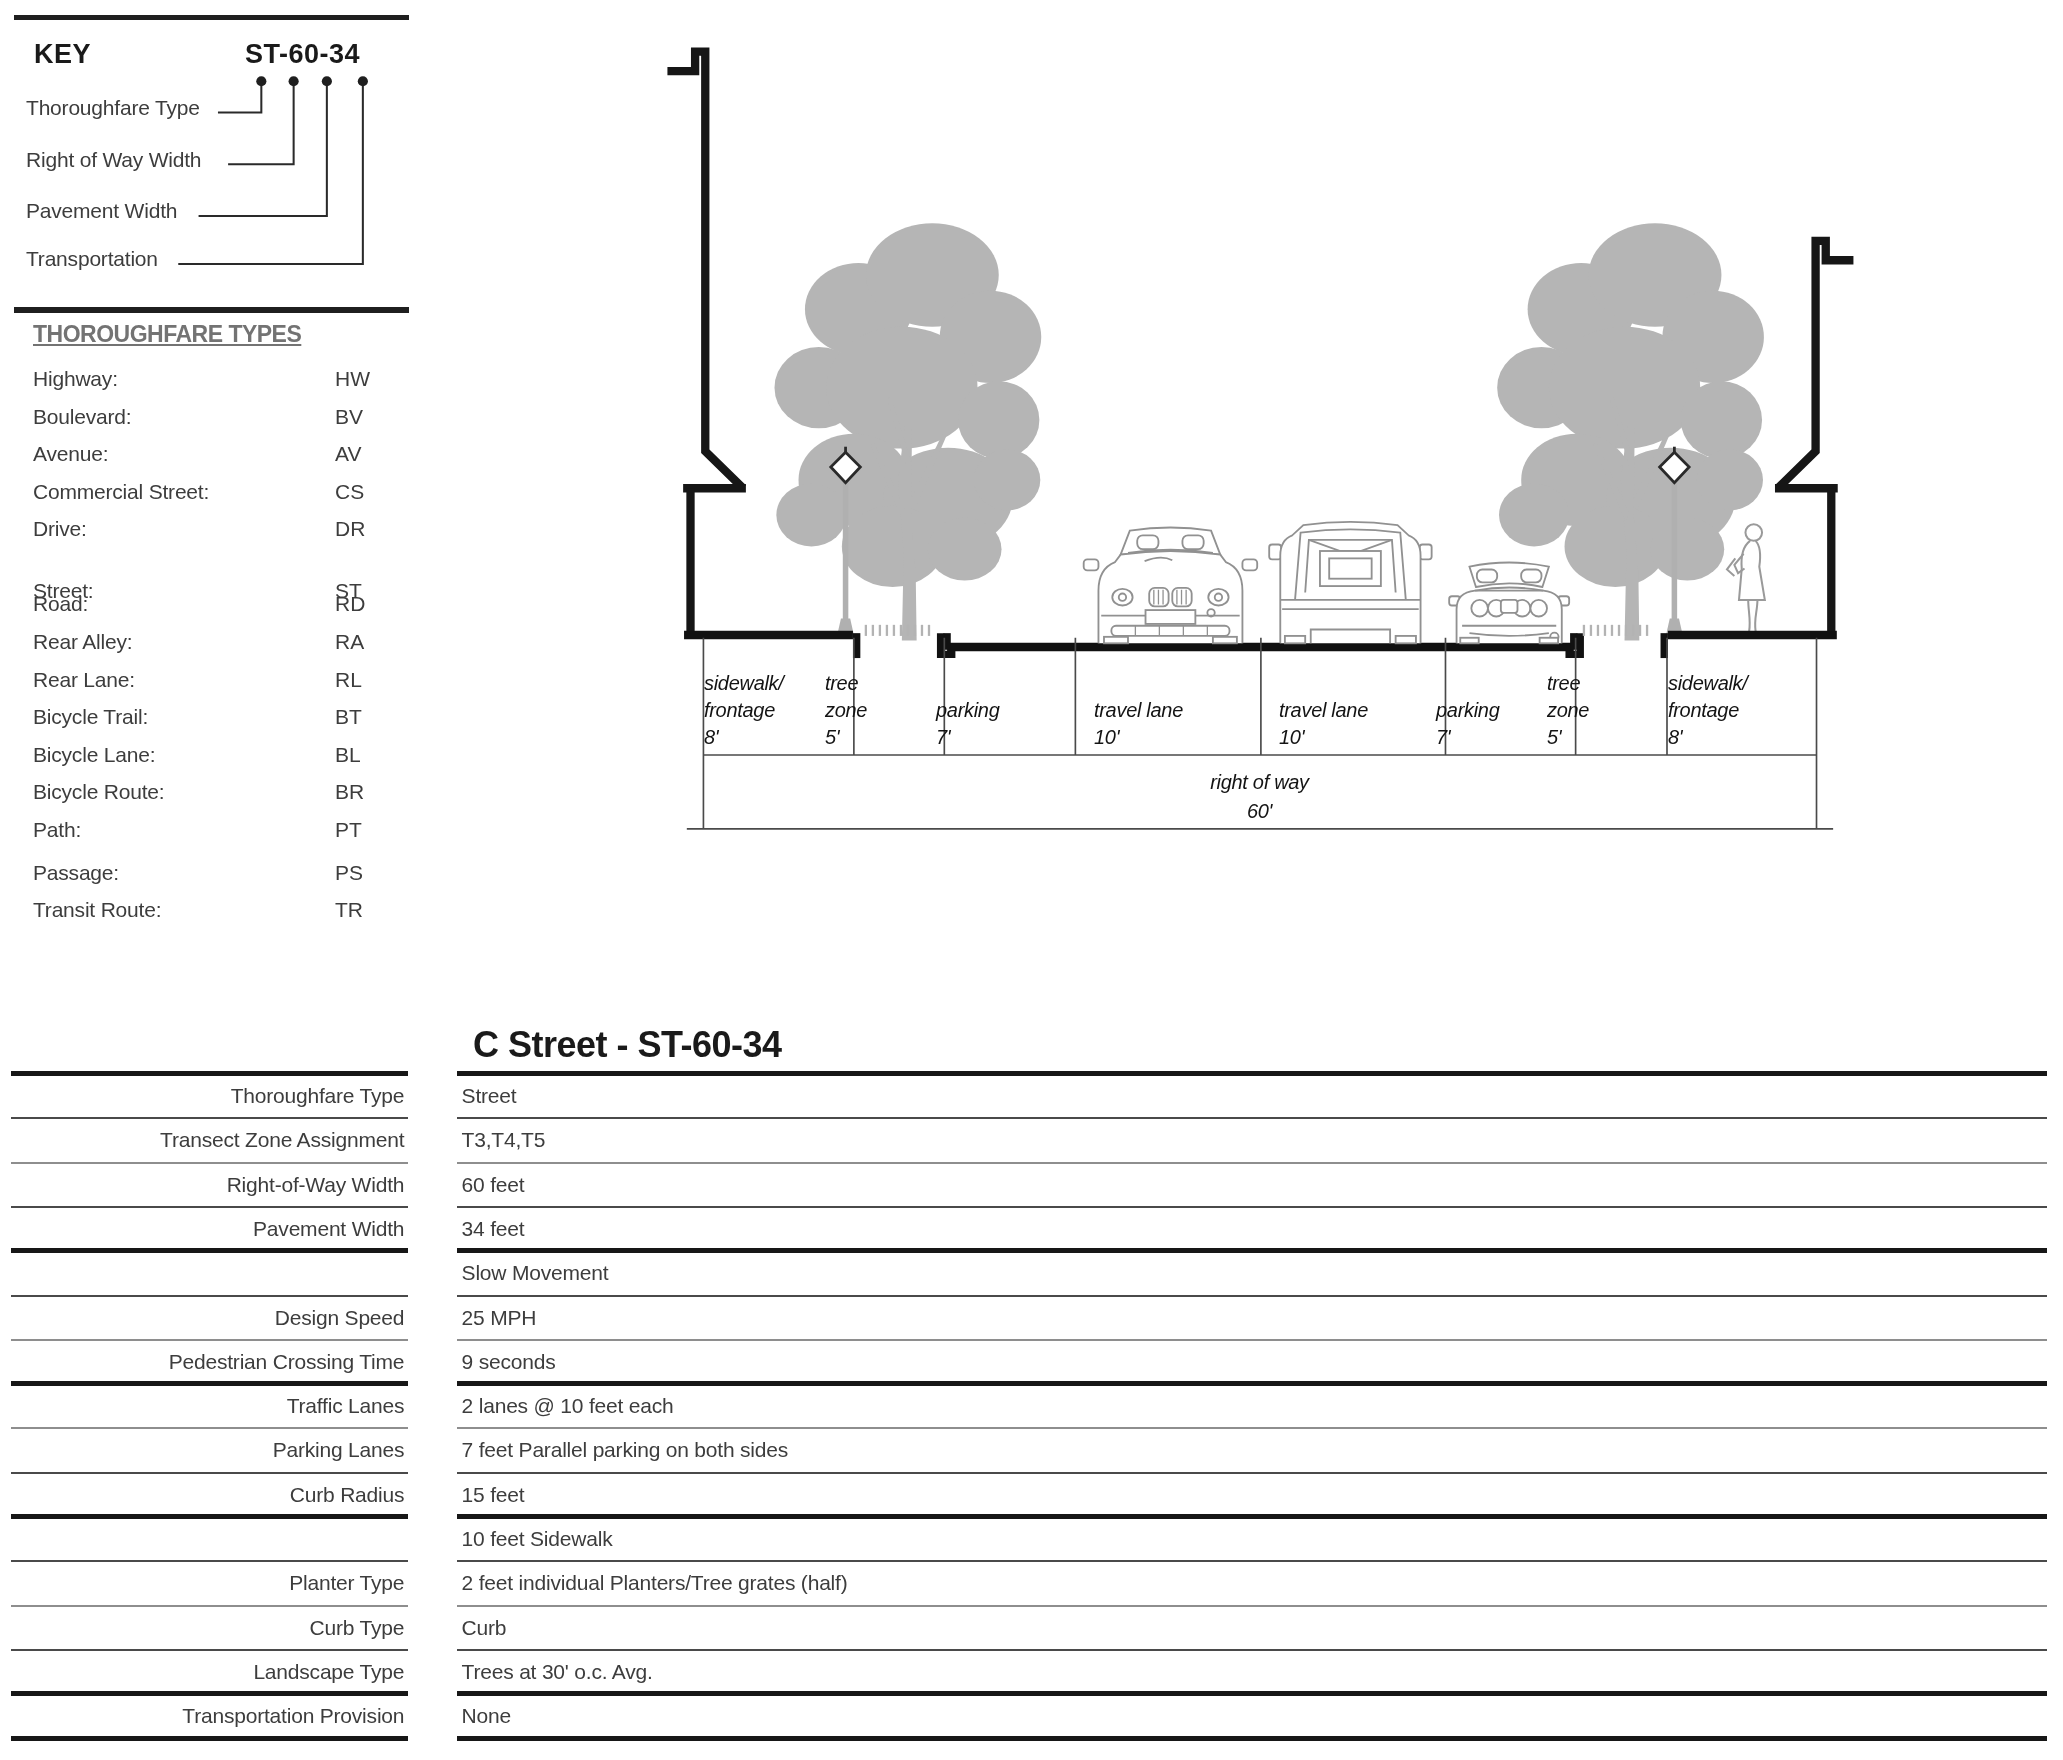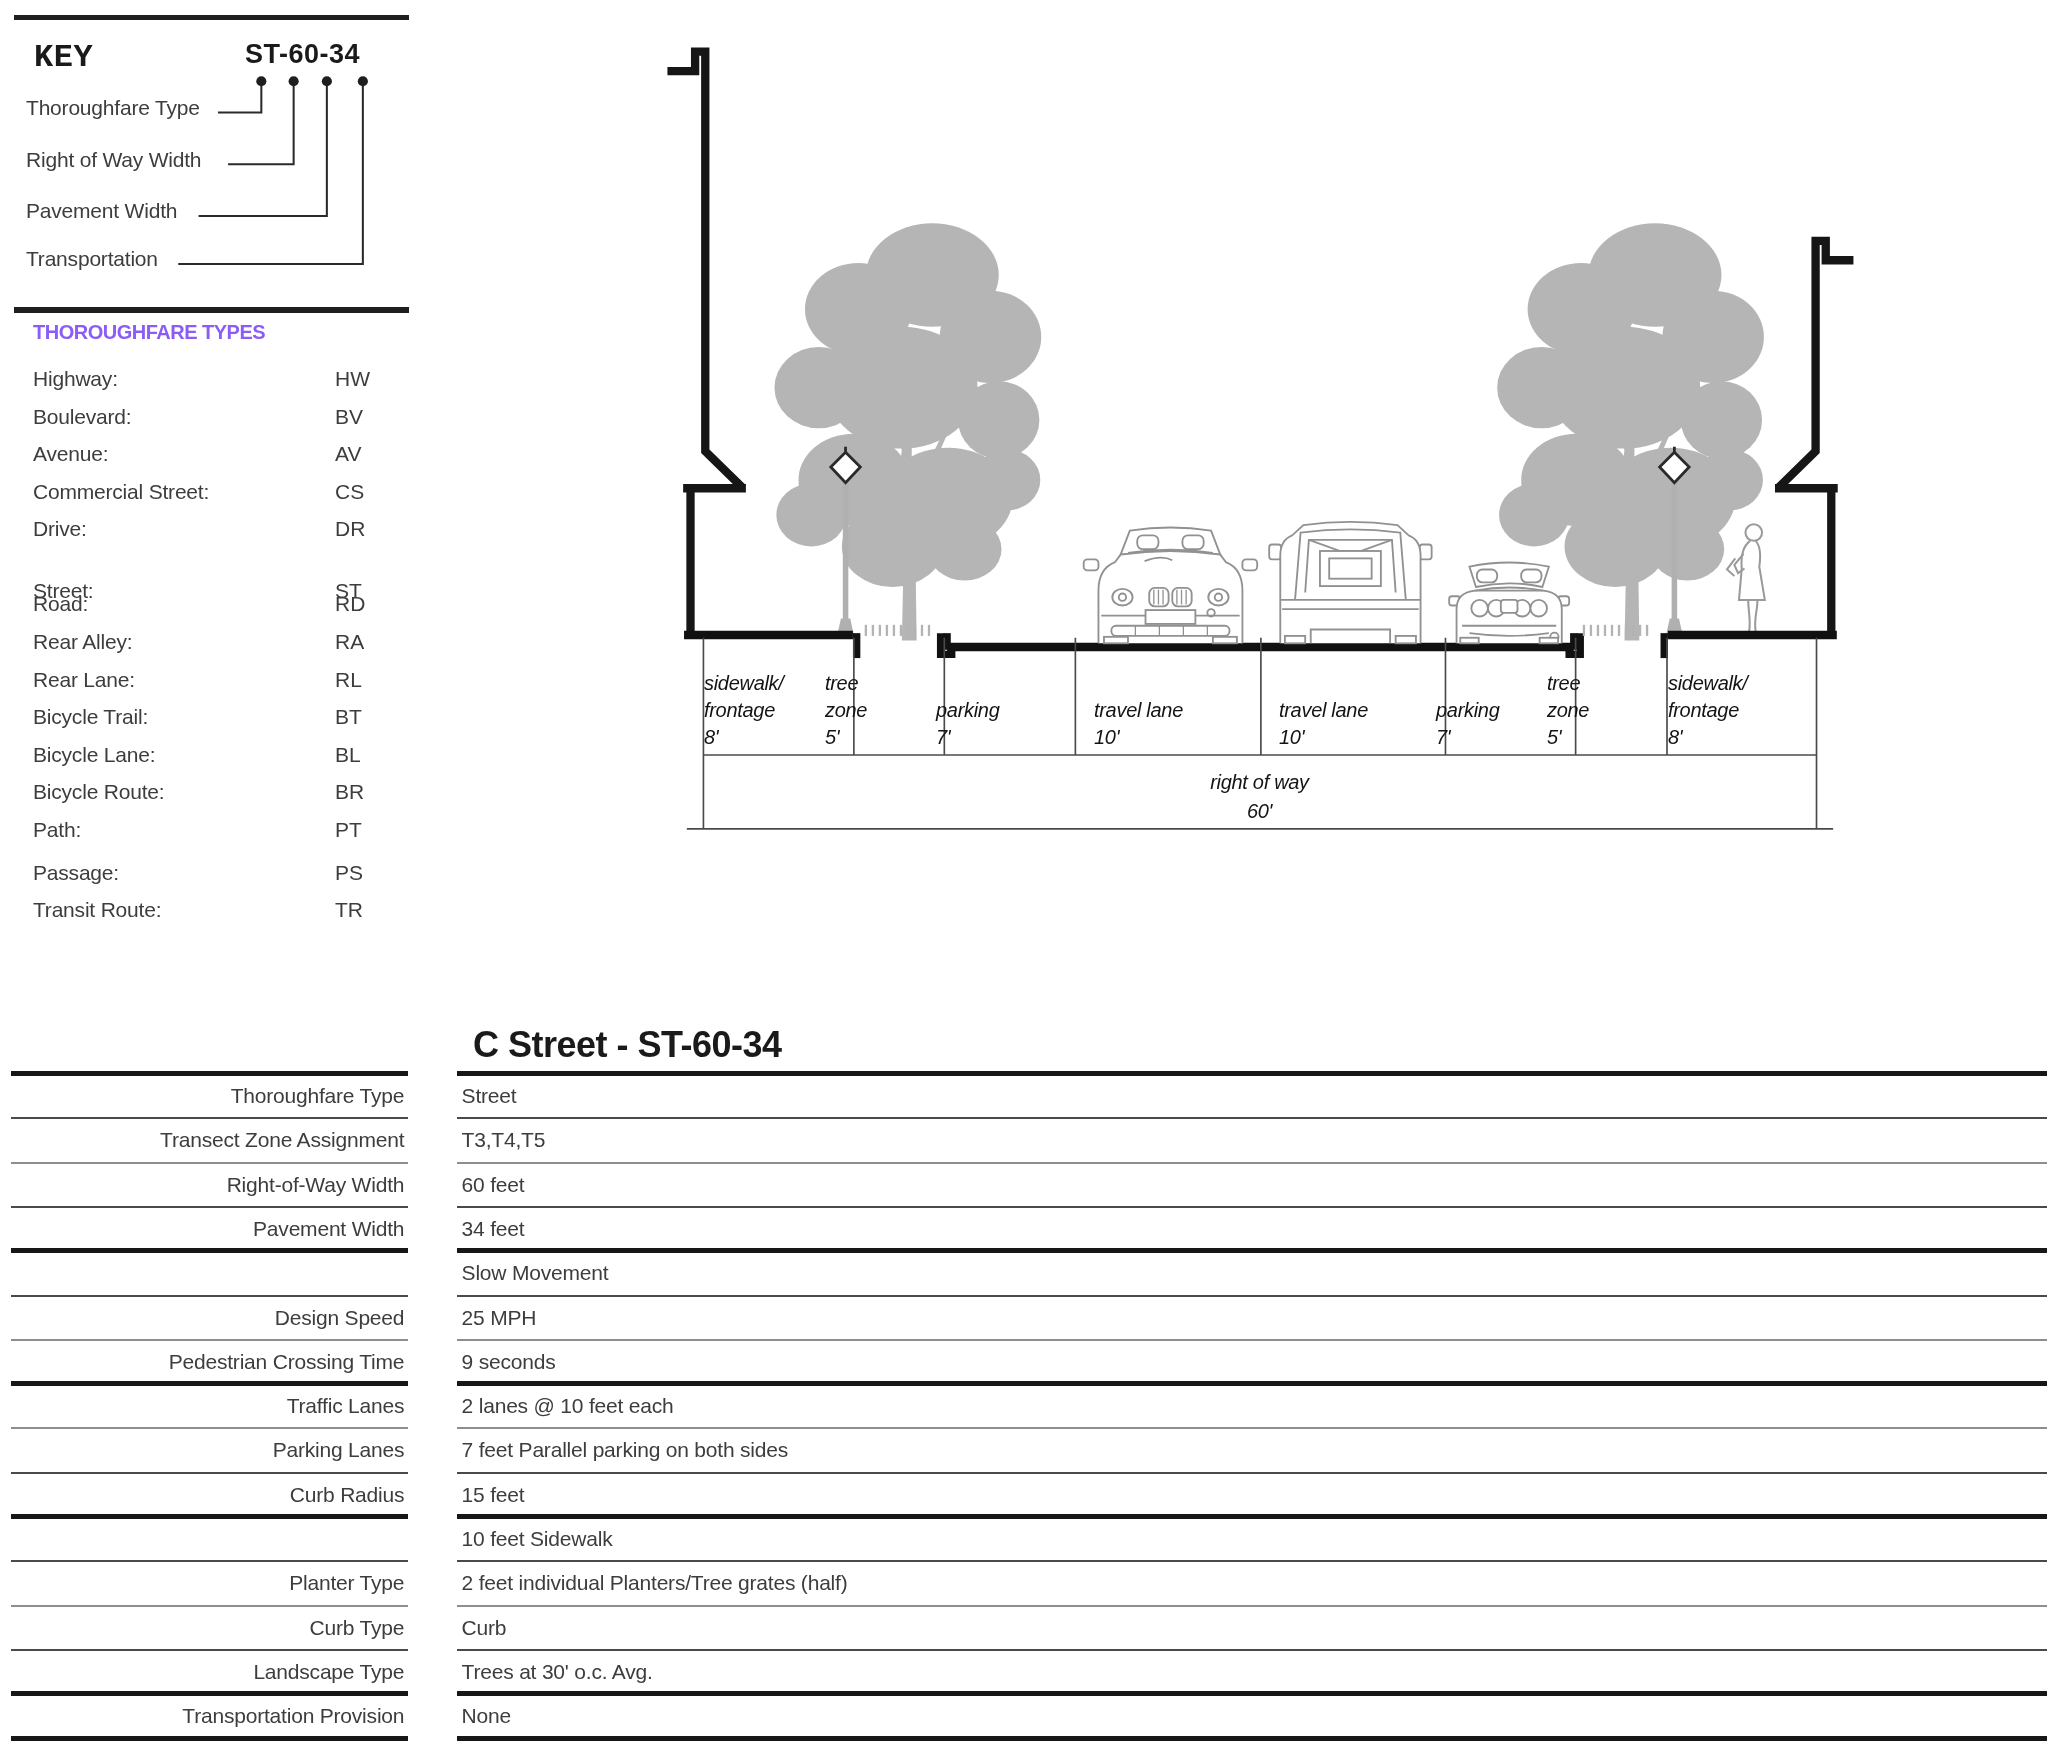"KEY" .key-title { font-family: Liberation Mono, monospace -> none; font-size: 32px -> 27px }
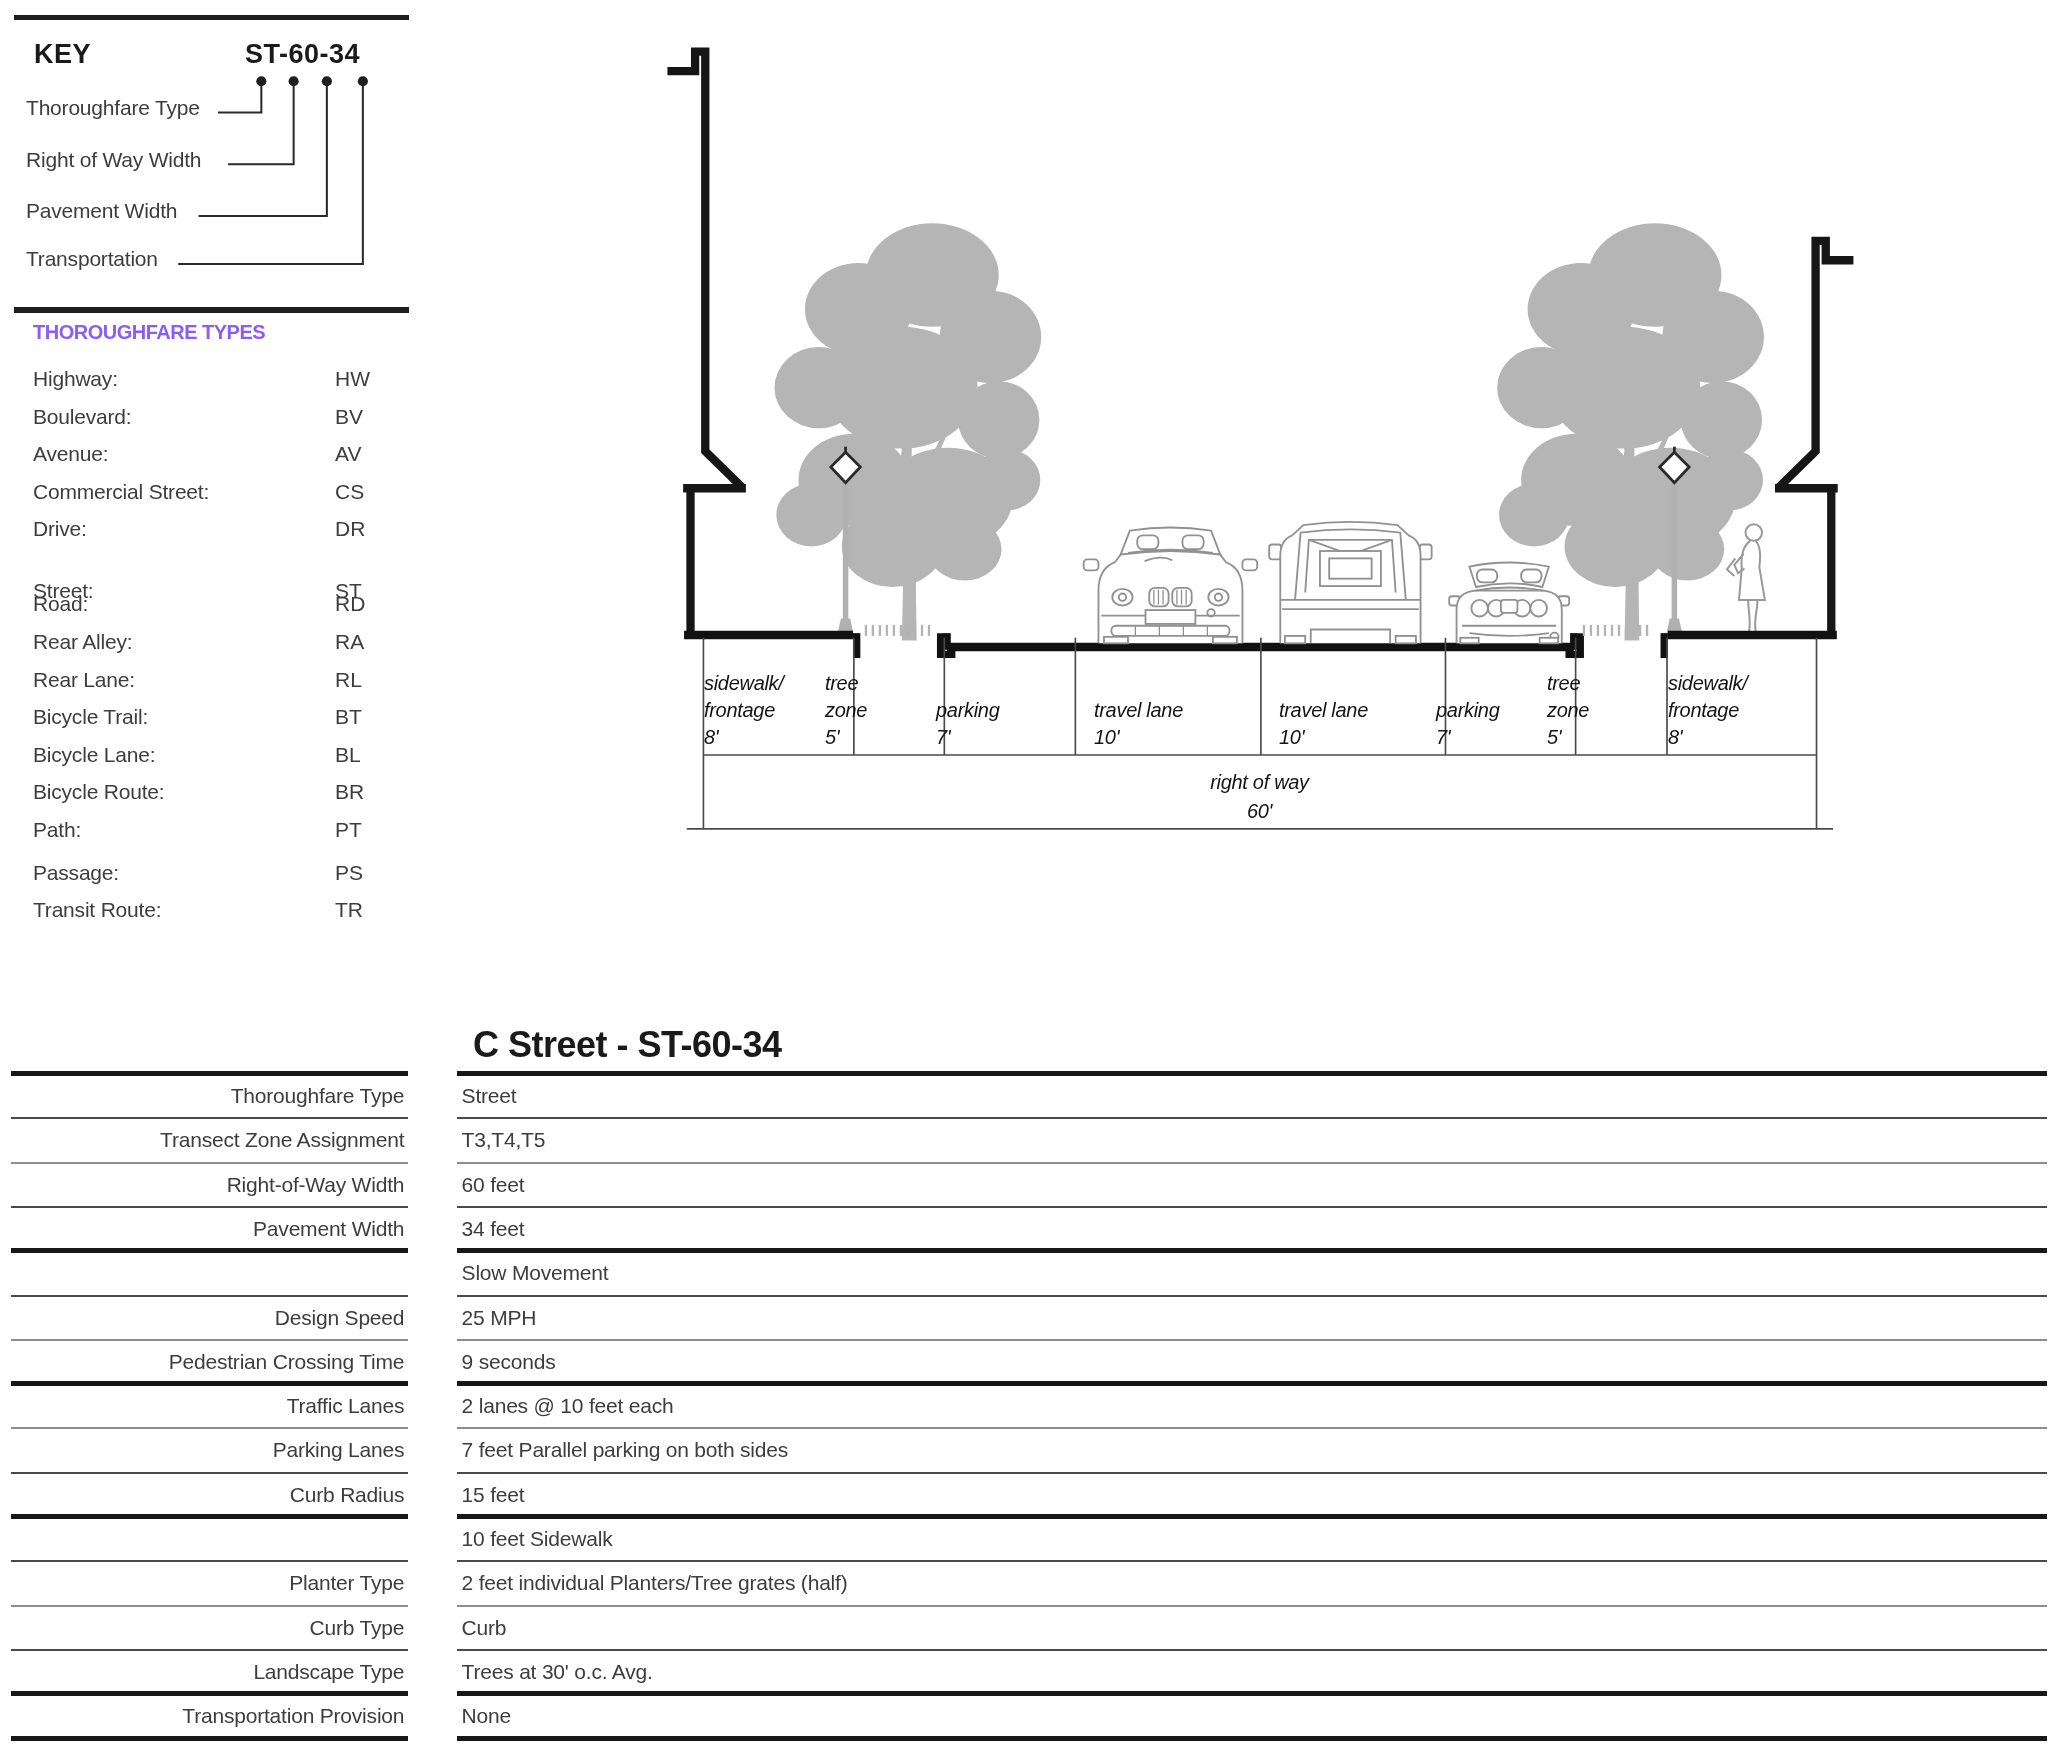"THOROUGHFARE TYPES" .tt-title { color: #8b5cf6 -> #737373; font-size: 20px -> 23px; text-decoration: none -> underline }
